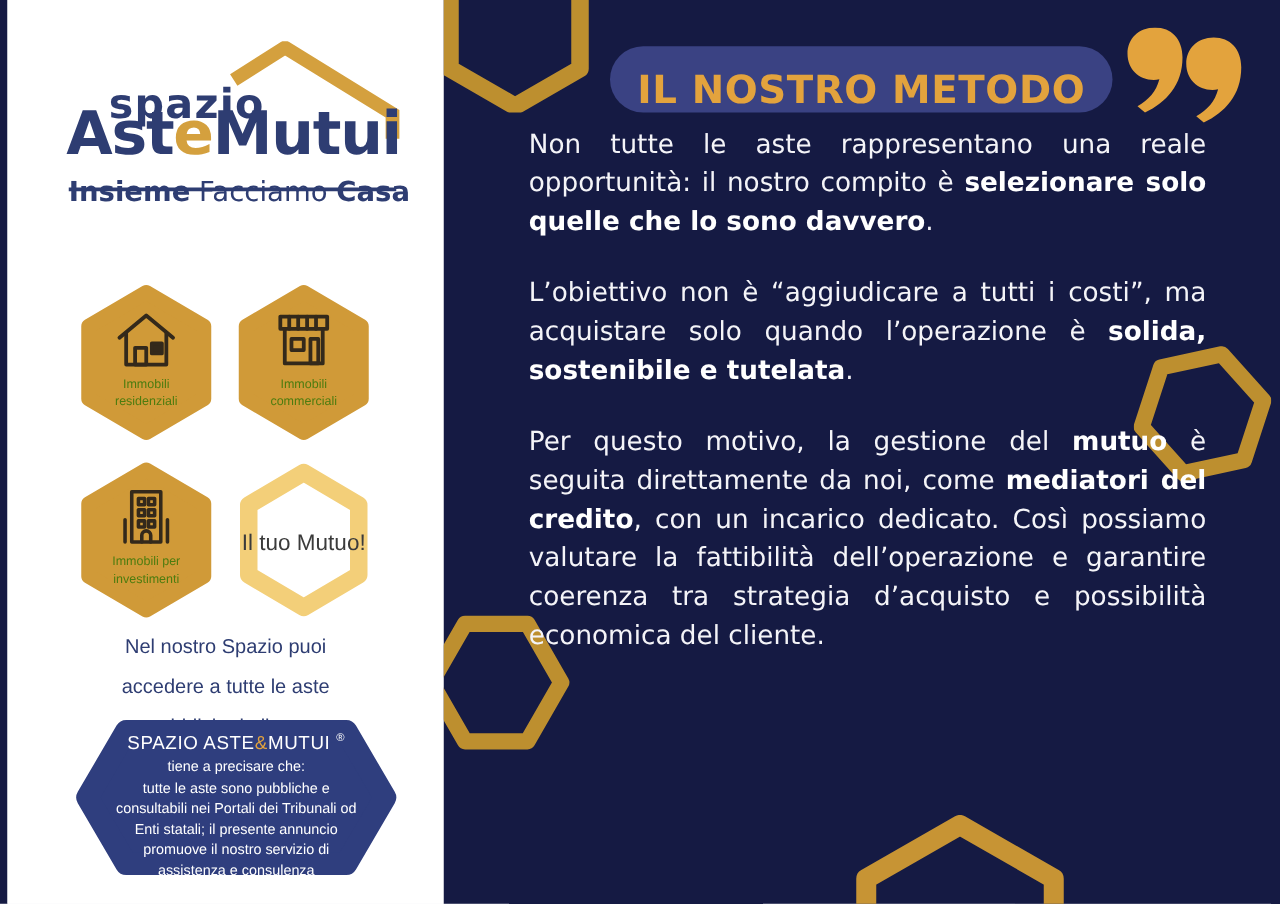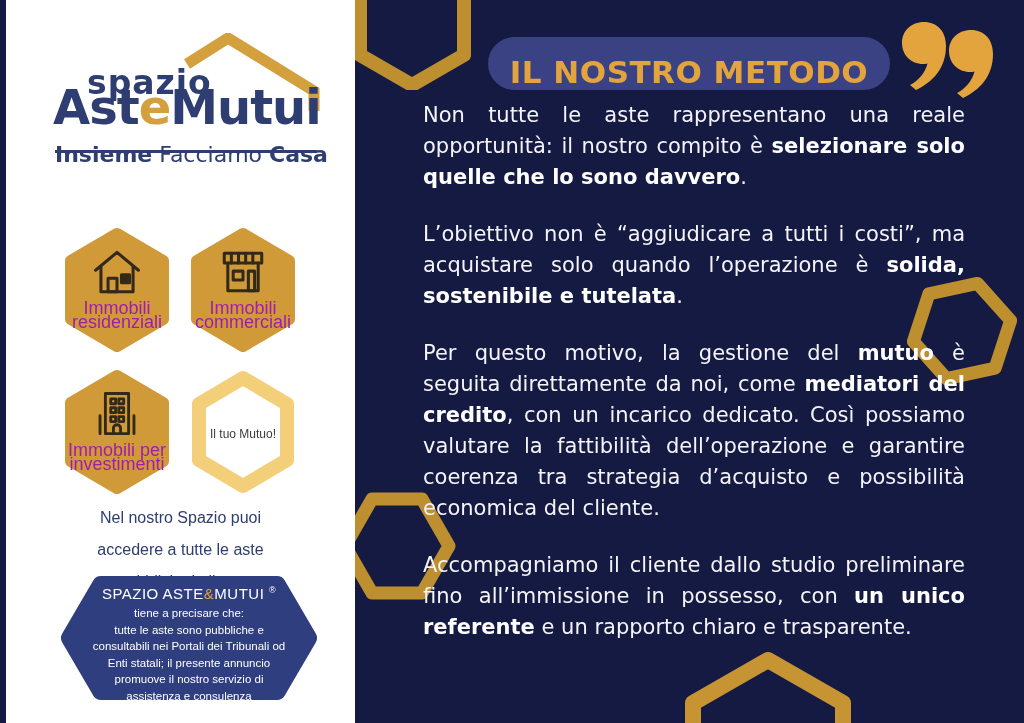"Immobili" .hex-label { color: #a21caf -> #4d7c0f; font-size: 18px -> 10px }
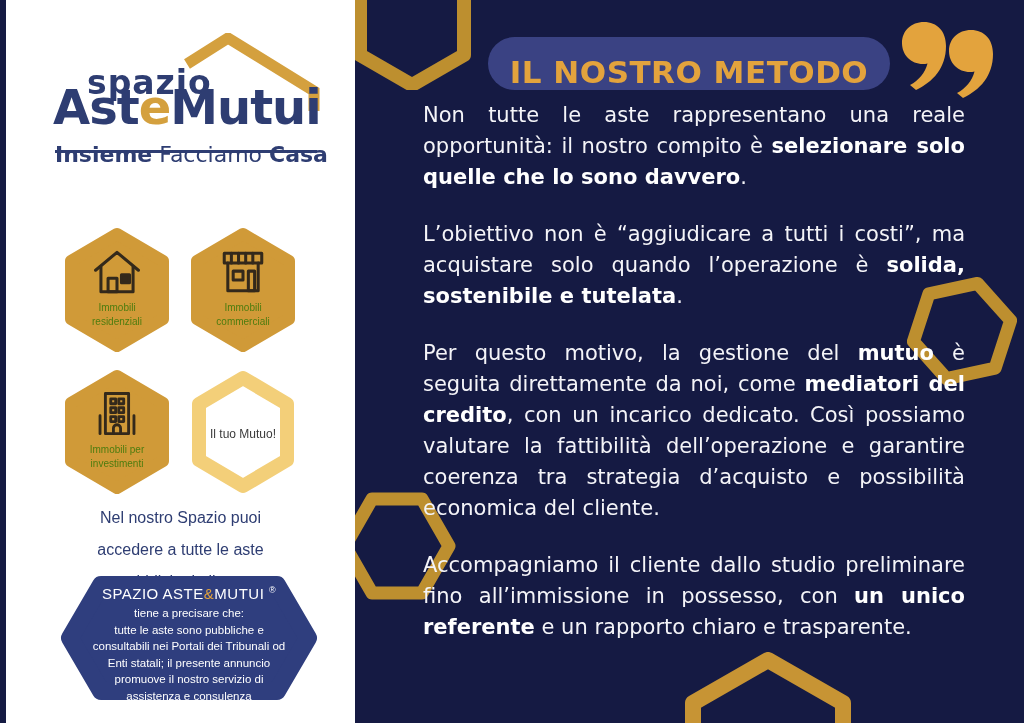"Il tuo Mutuo!" .hex-label.mutuo { font-size: 12px -> 18px }
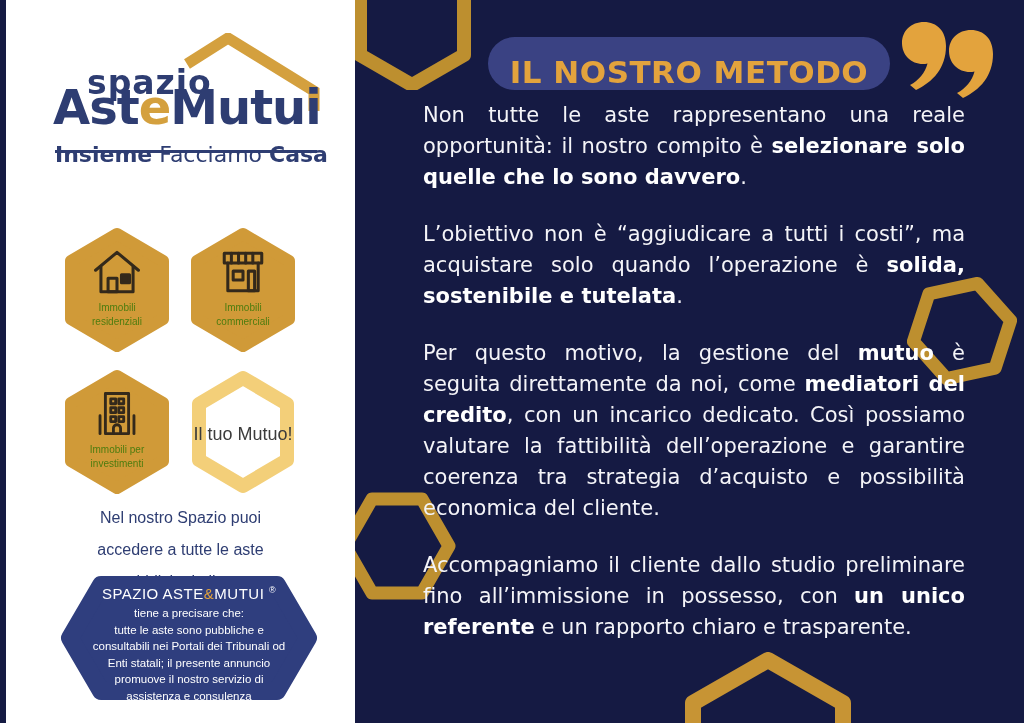"Accompagniamo il cliente dallo studio" p { html: <p><span>Accompagniamo il cliente dallo studio preliminare fino all’immissione in possesso, con </span><b>un unico referente</b><span> e un rapporto chiaro e trasparente.</span></p> -> none }
